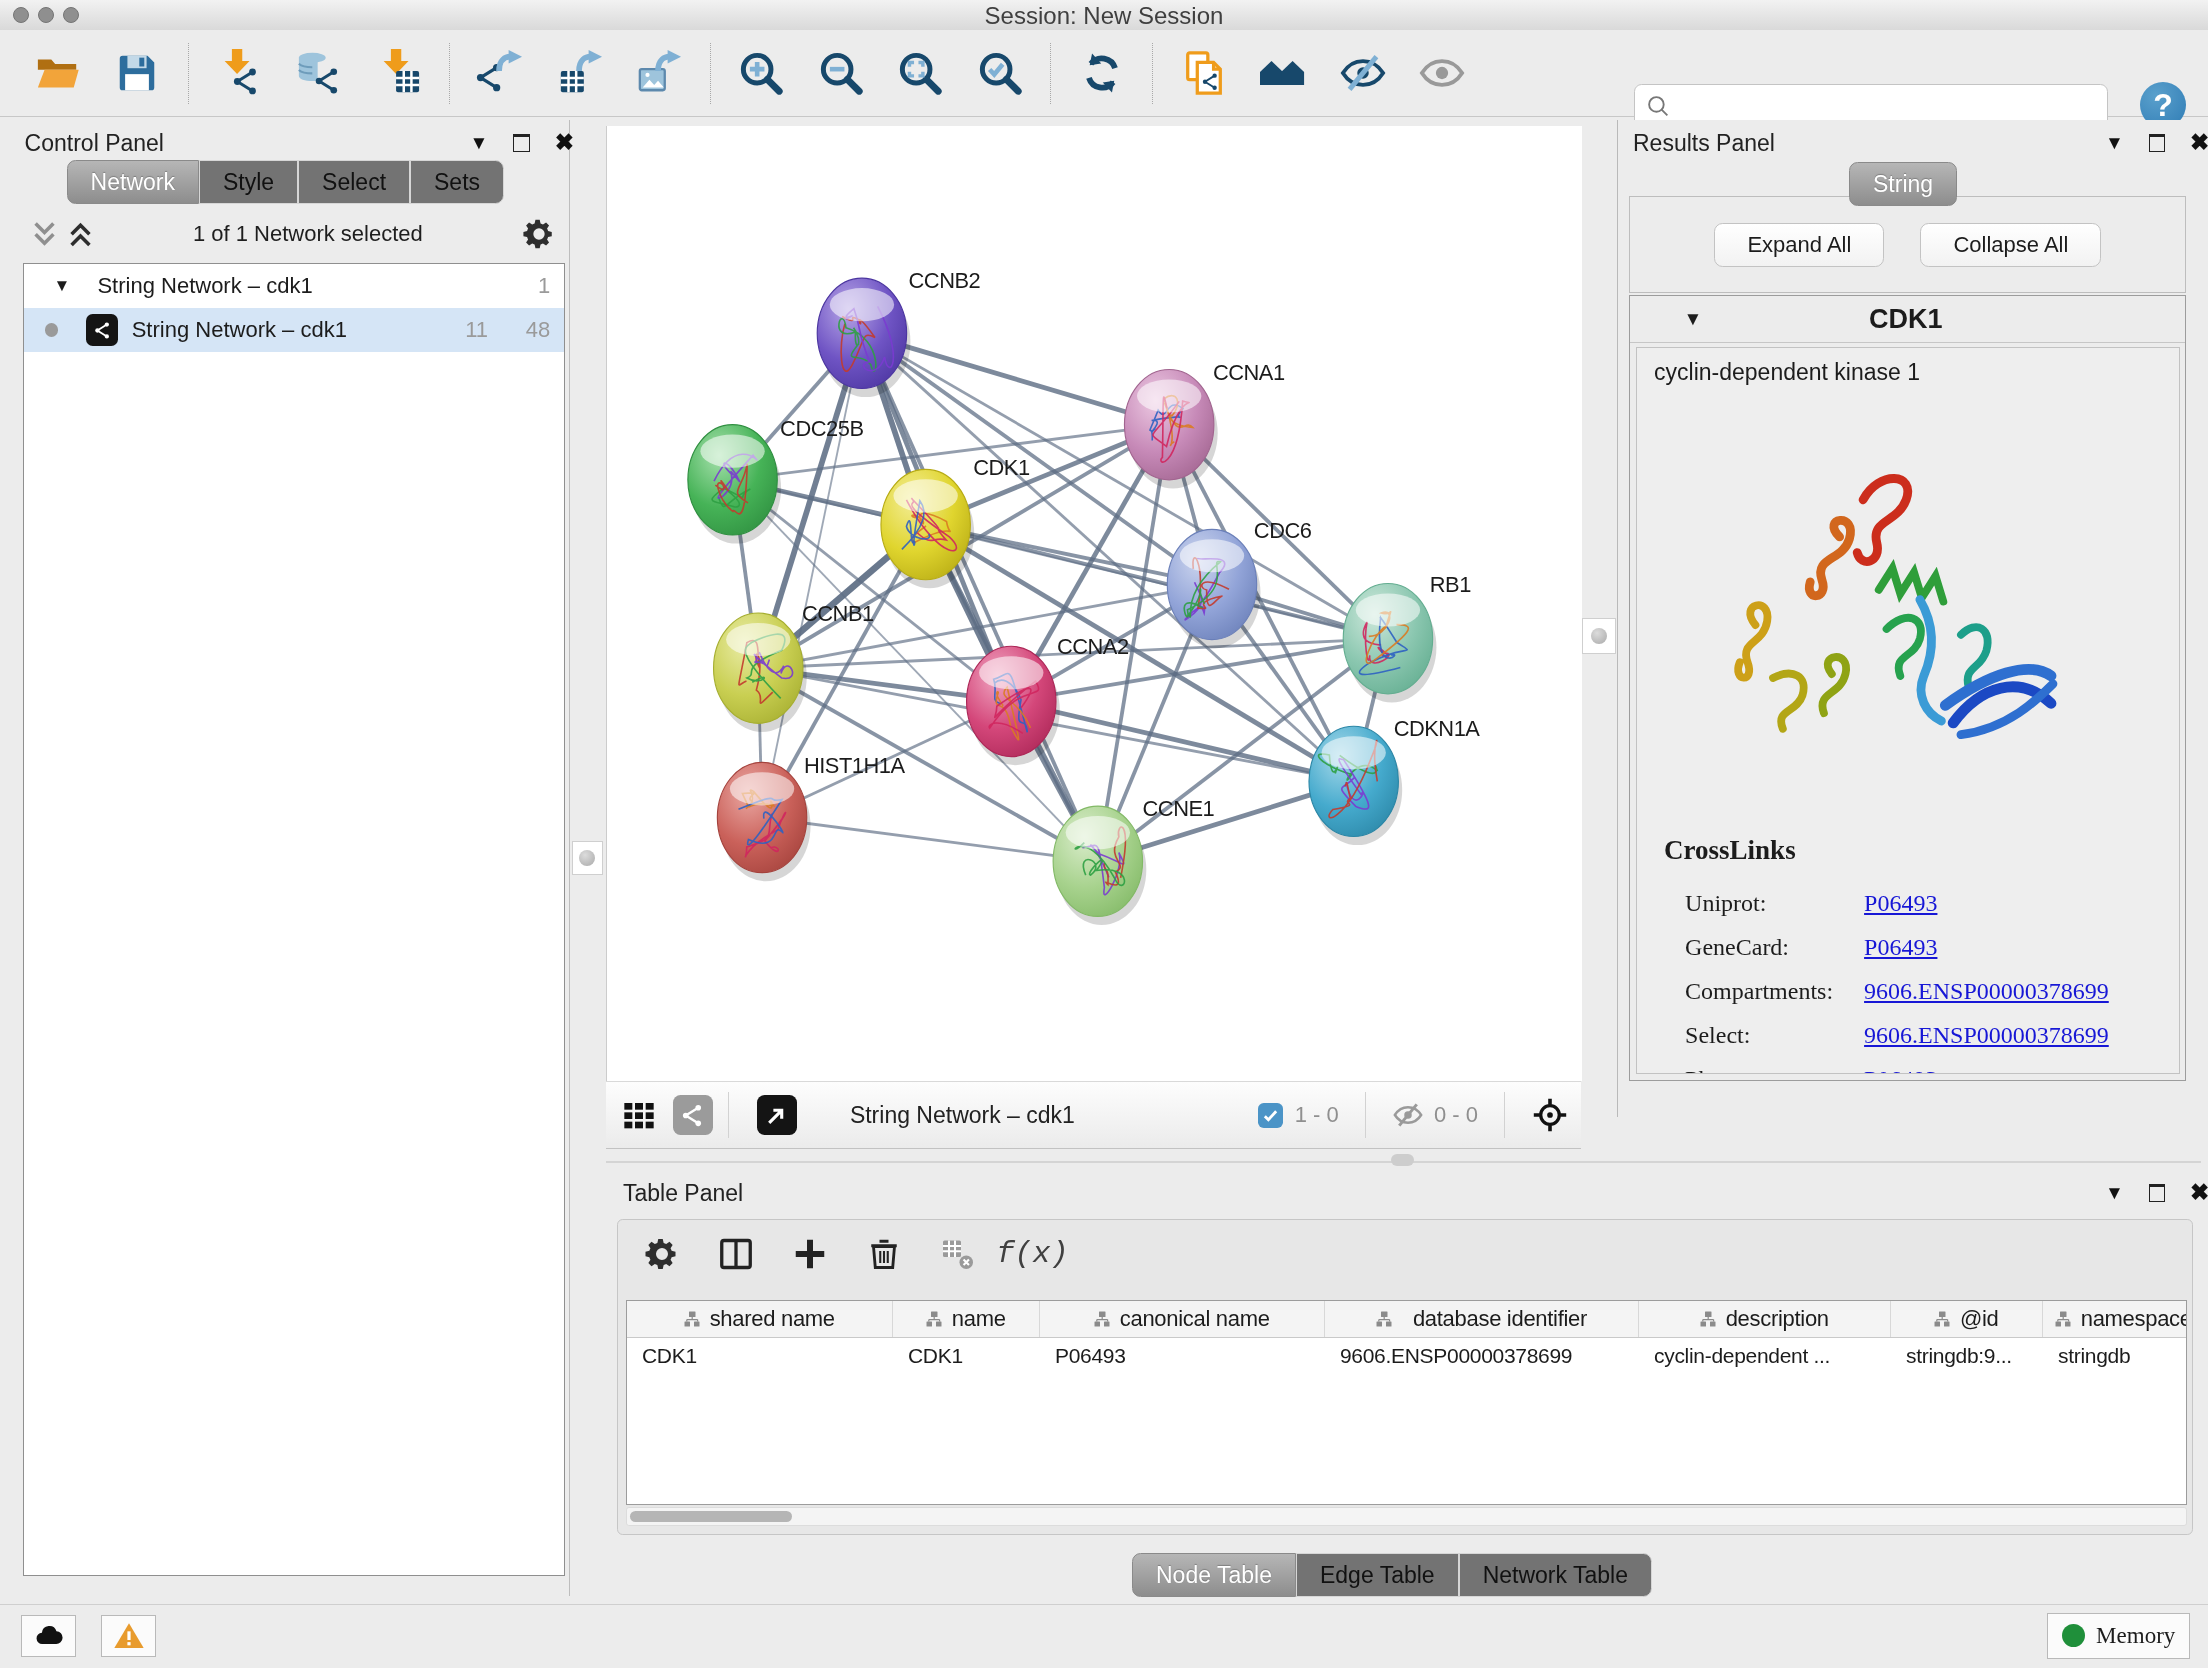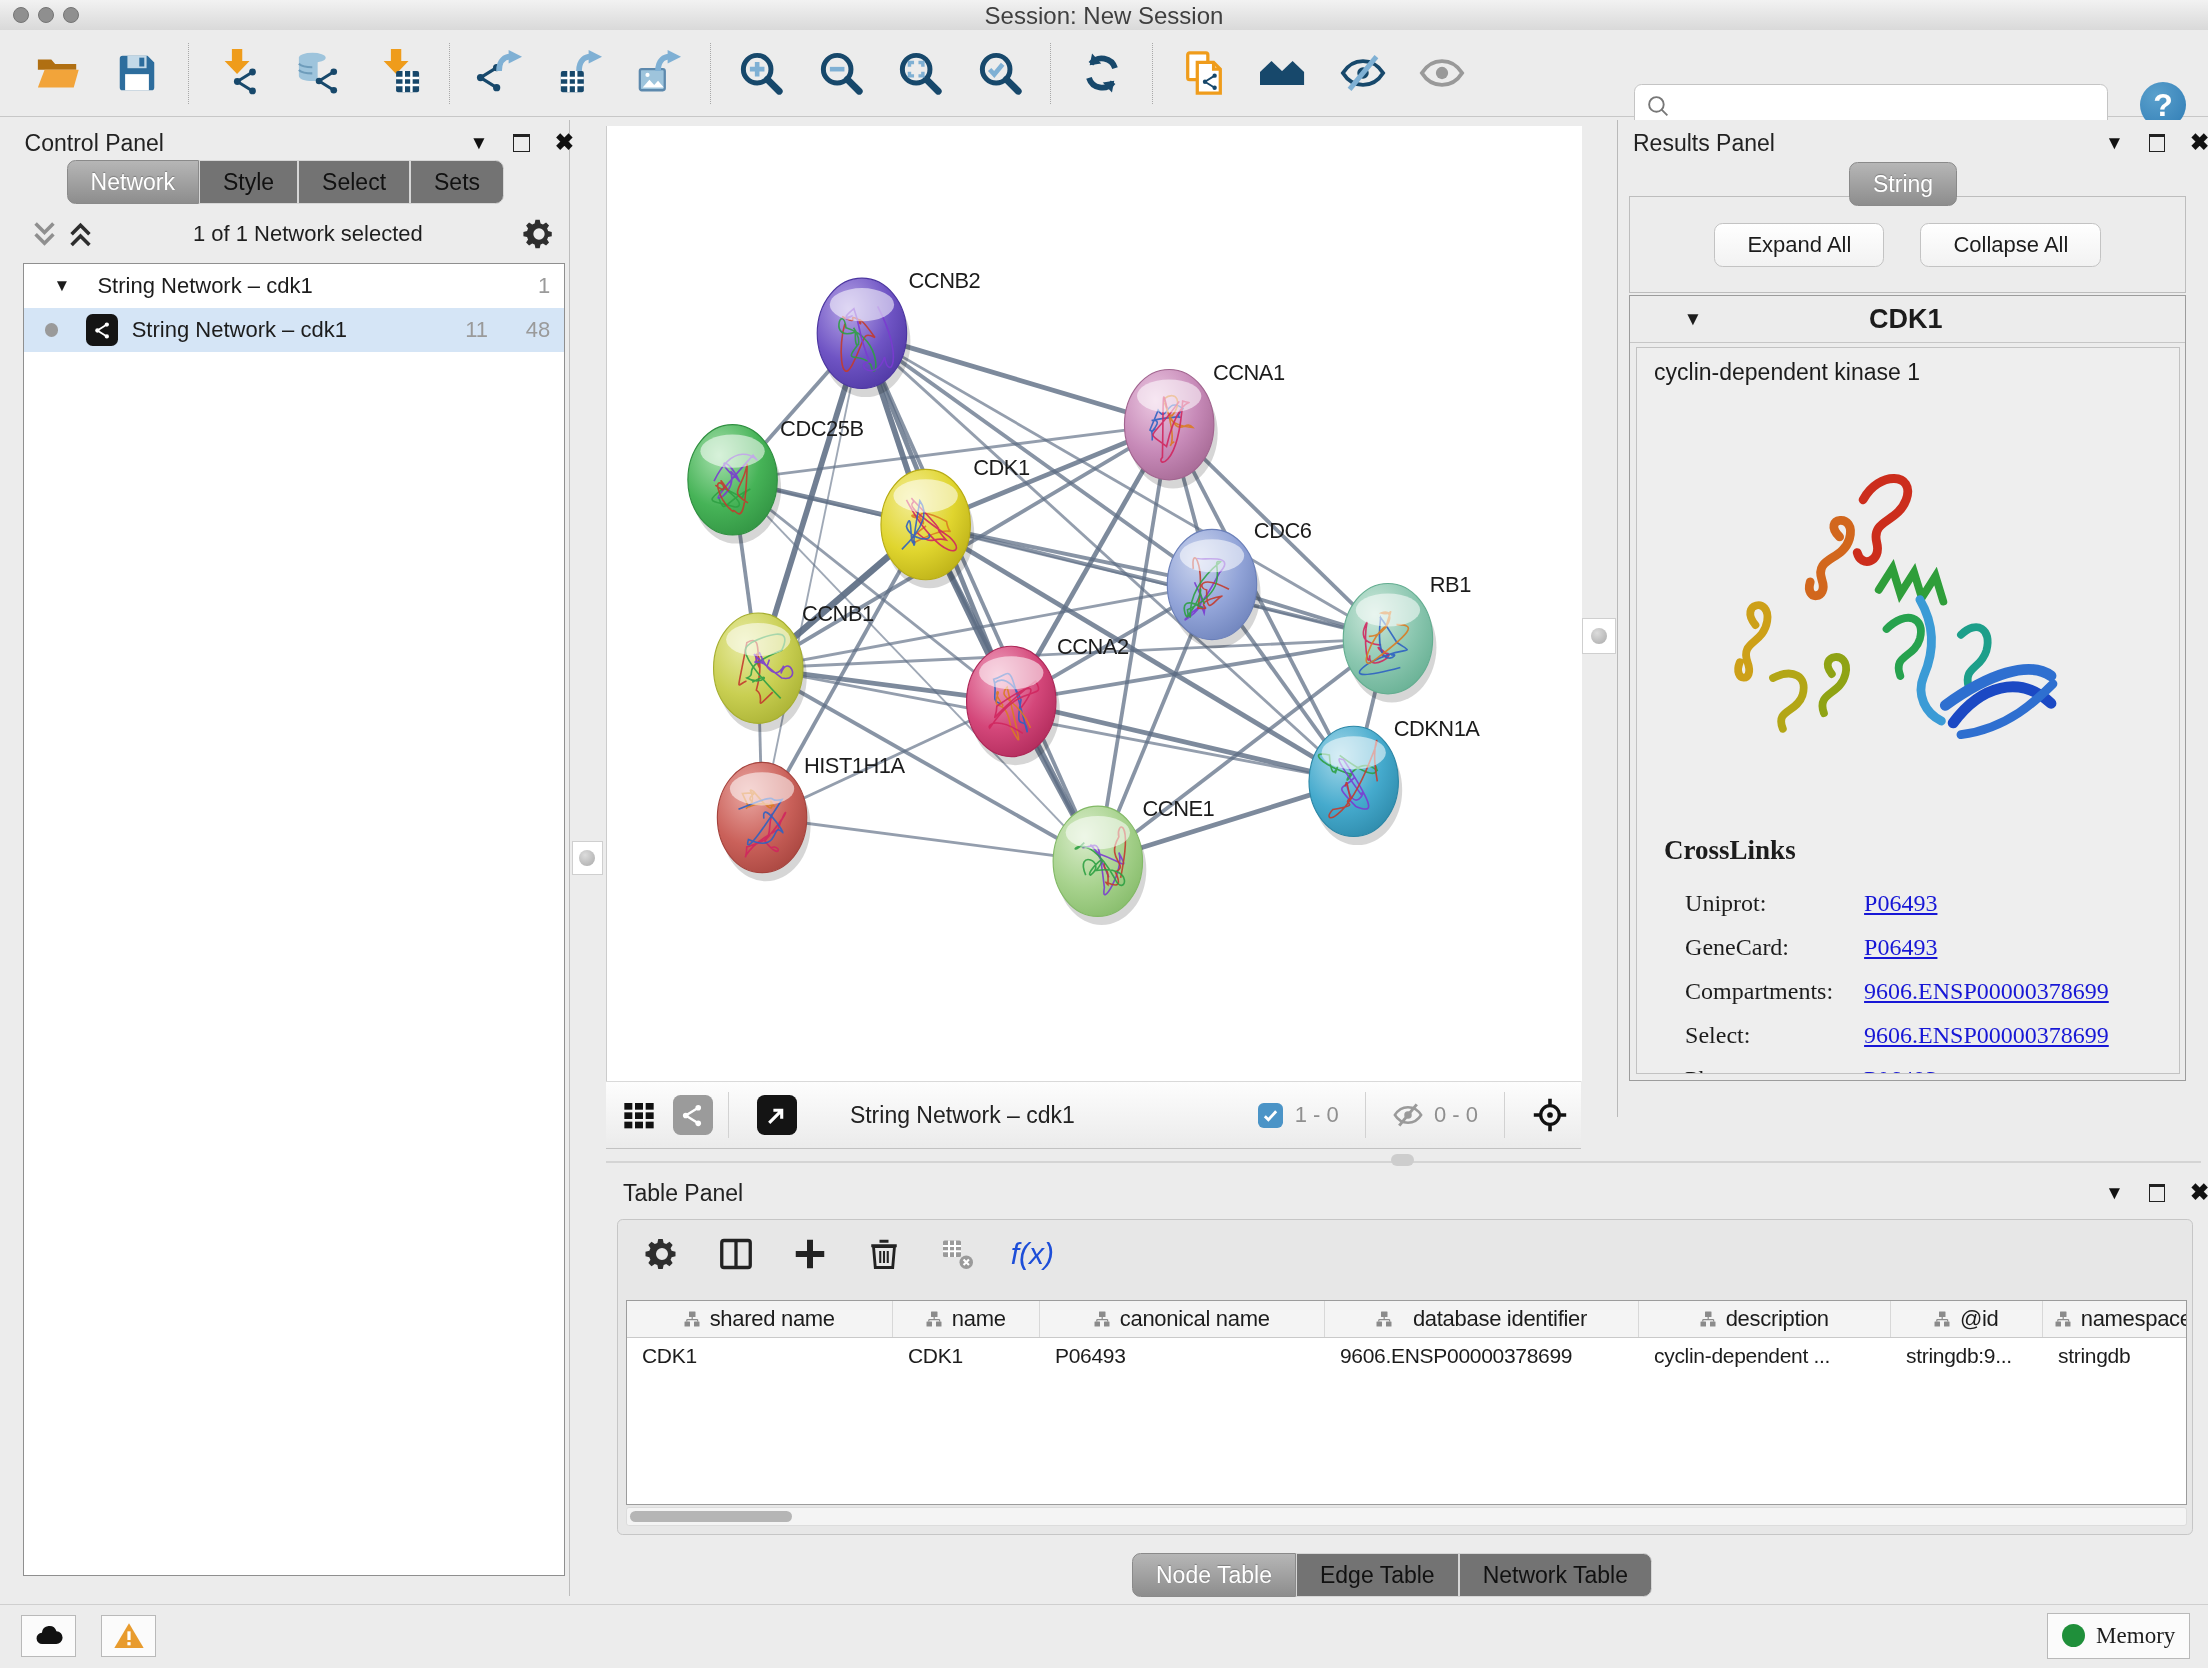"f(x)" .fx { color: #1d4ed8 -> #404040; font-family: Liberation Sans, sans-serif -> Liberation Mono, monospace }
